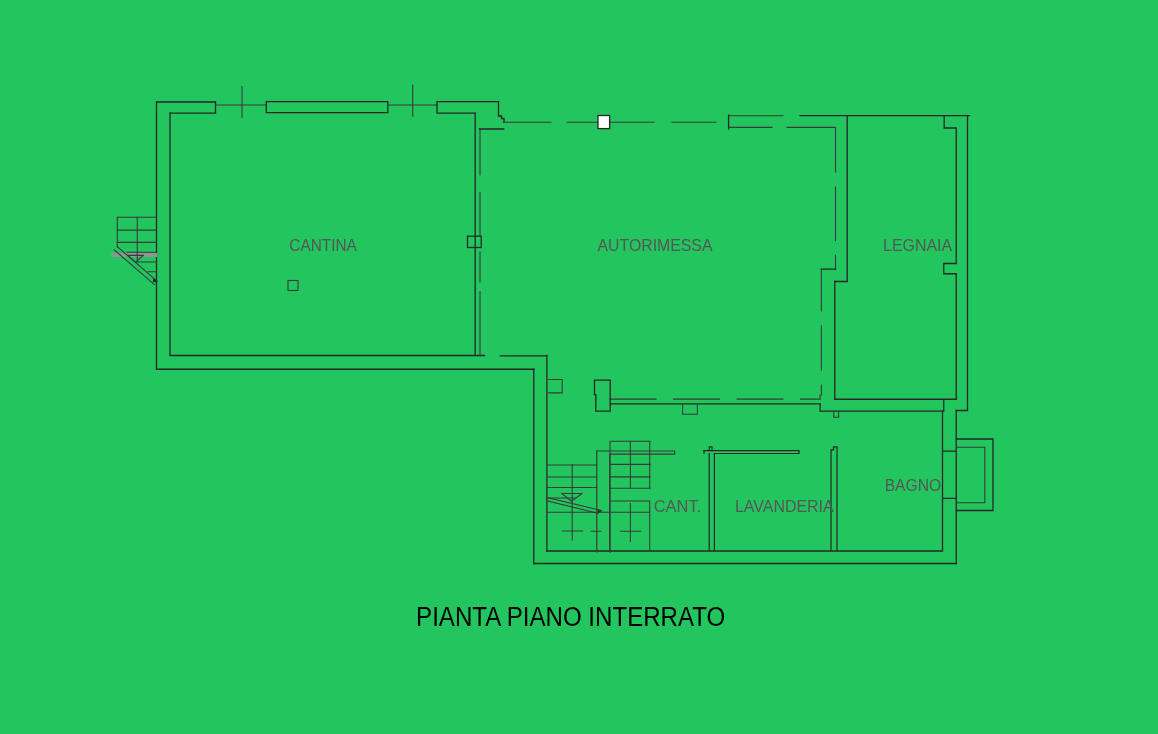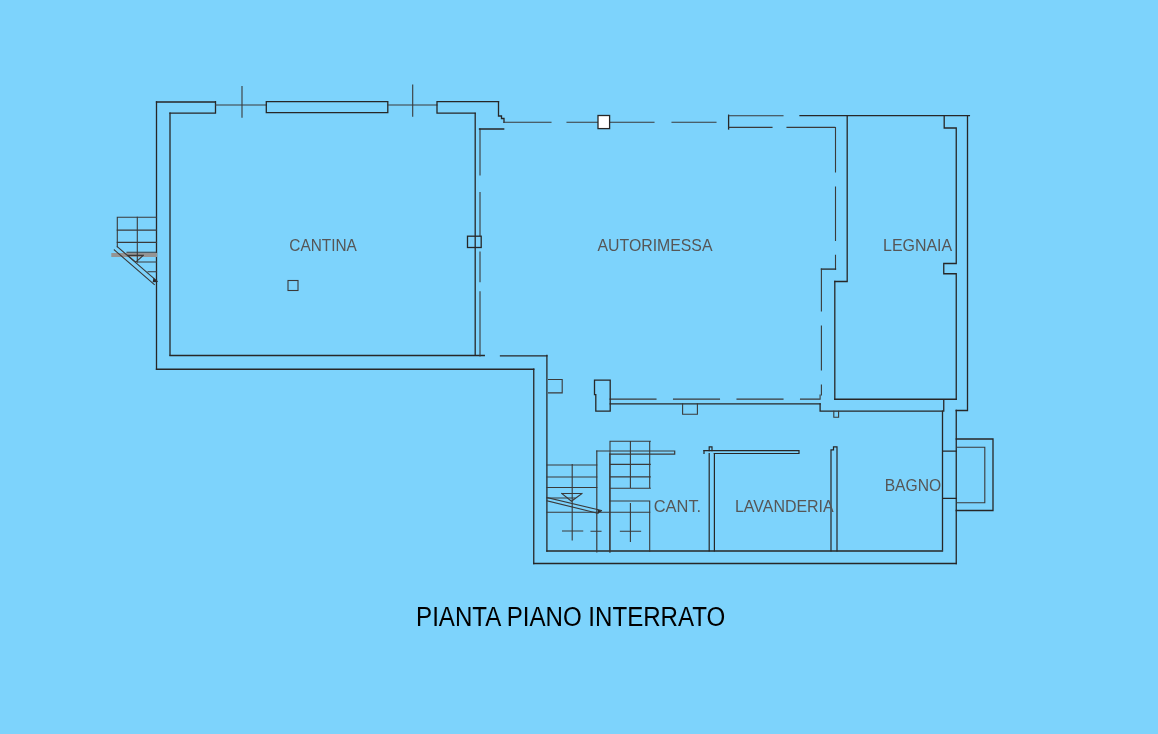"CANTINA" .page { background: #7dd3fc -> #22c55e }
